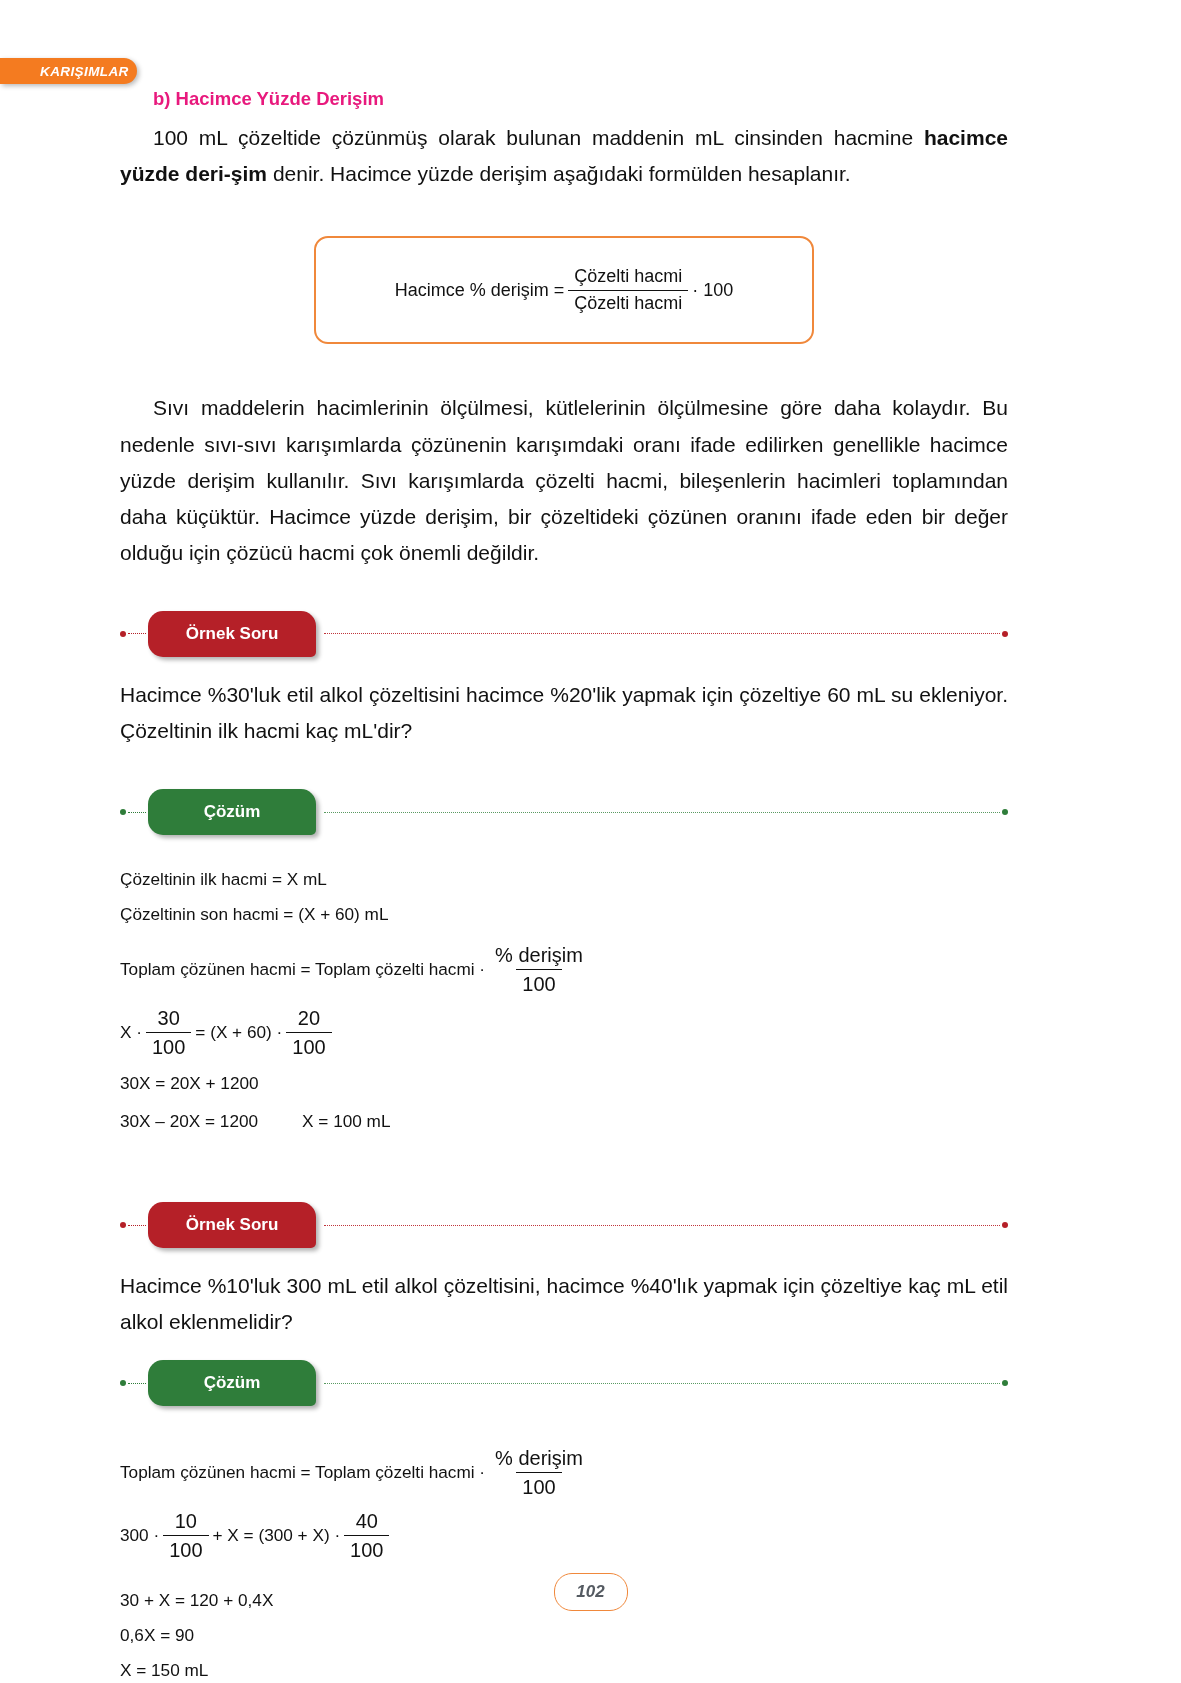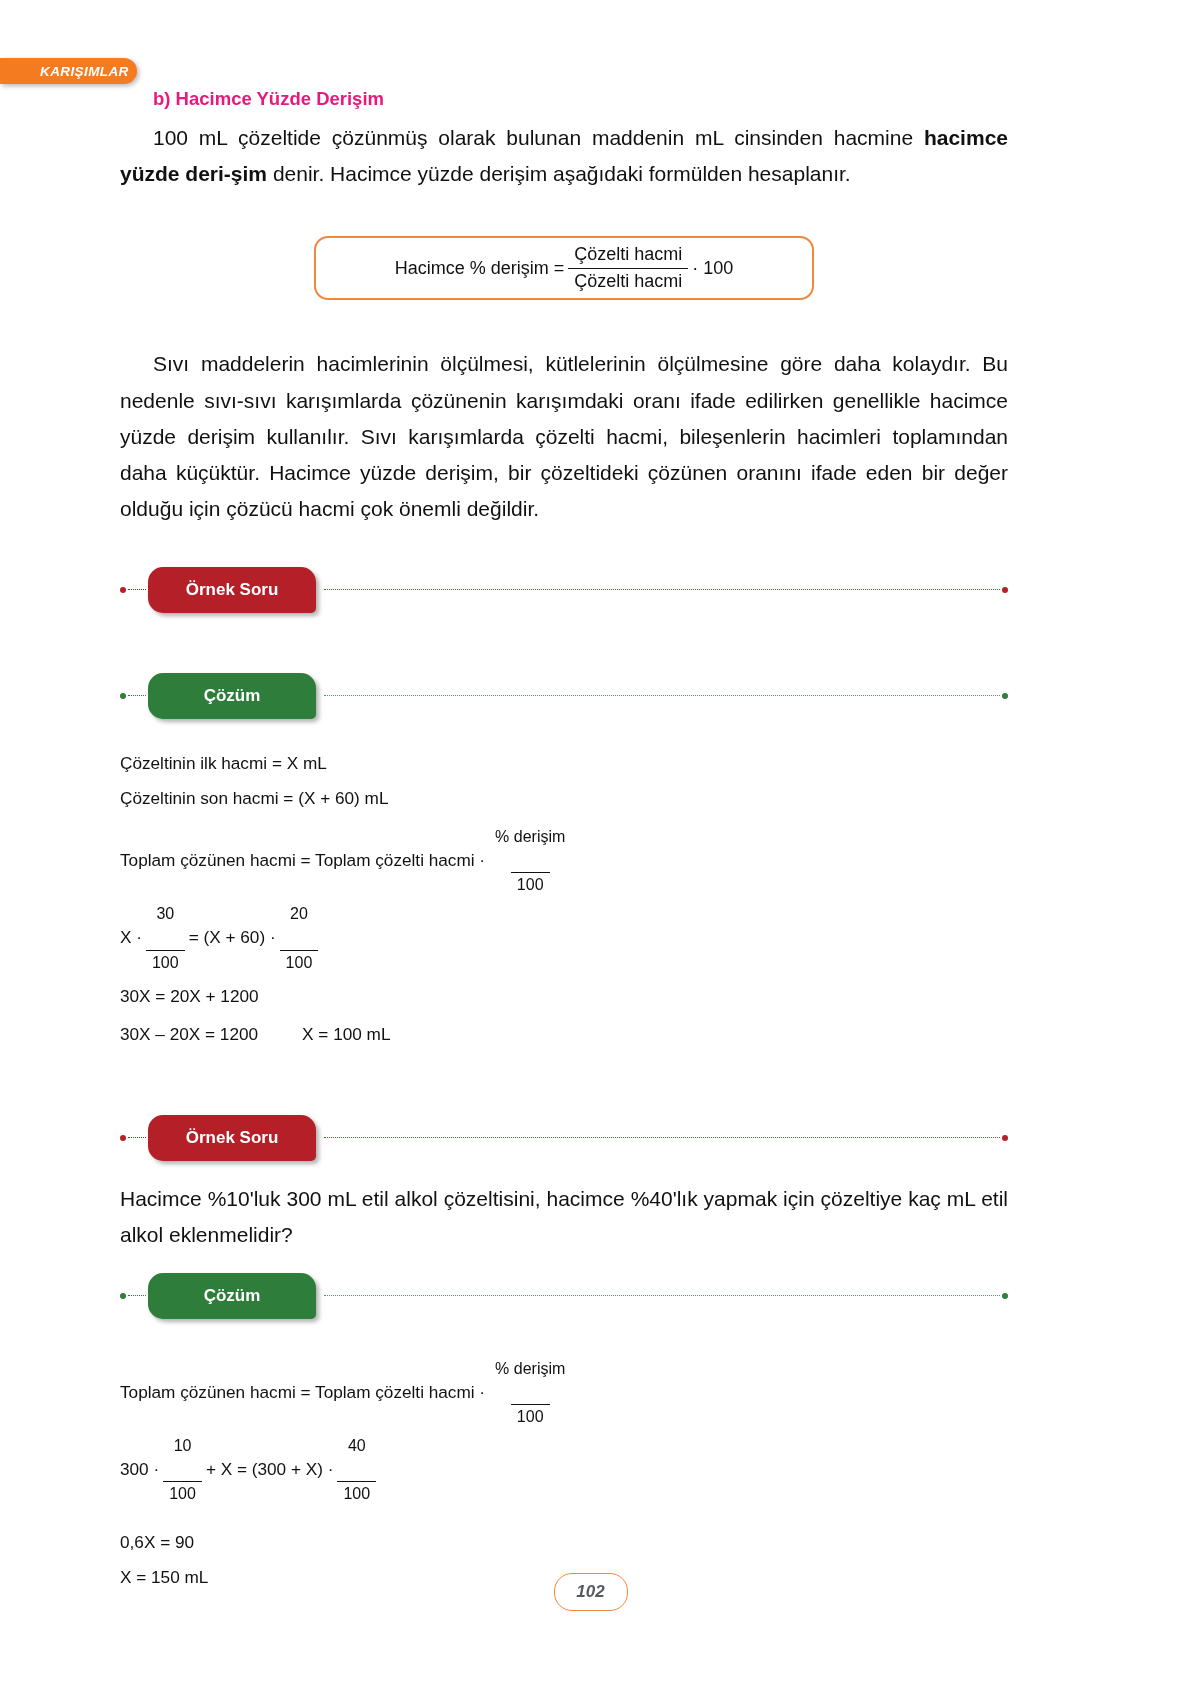"Hacimce % derişim =" .formula-box { padding: 6px 26px -> 28px 26px }
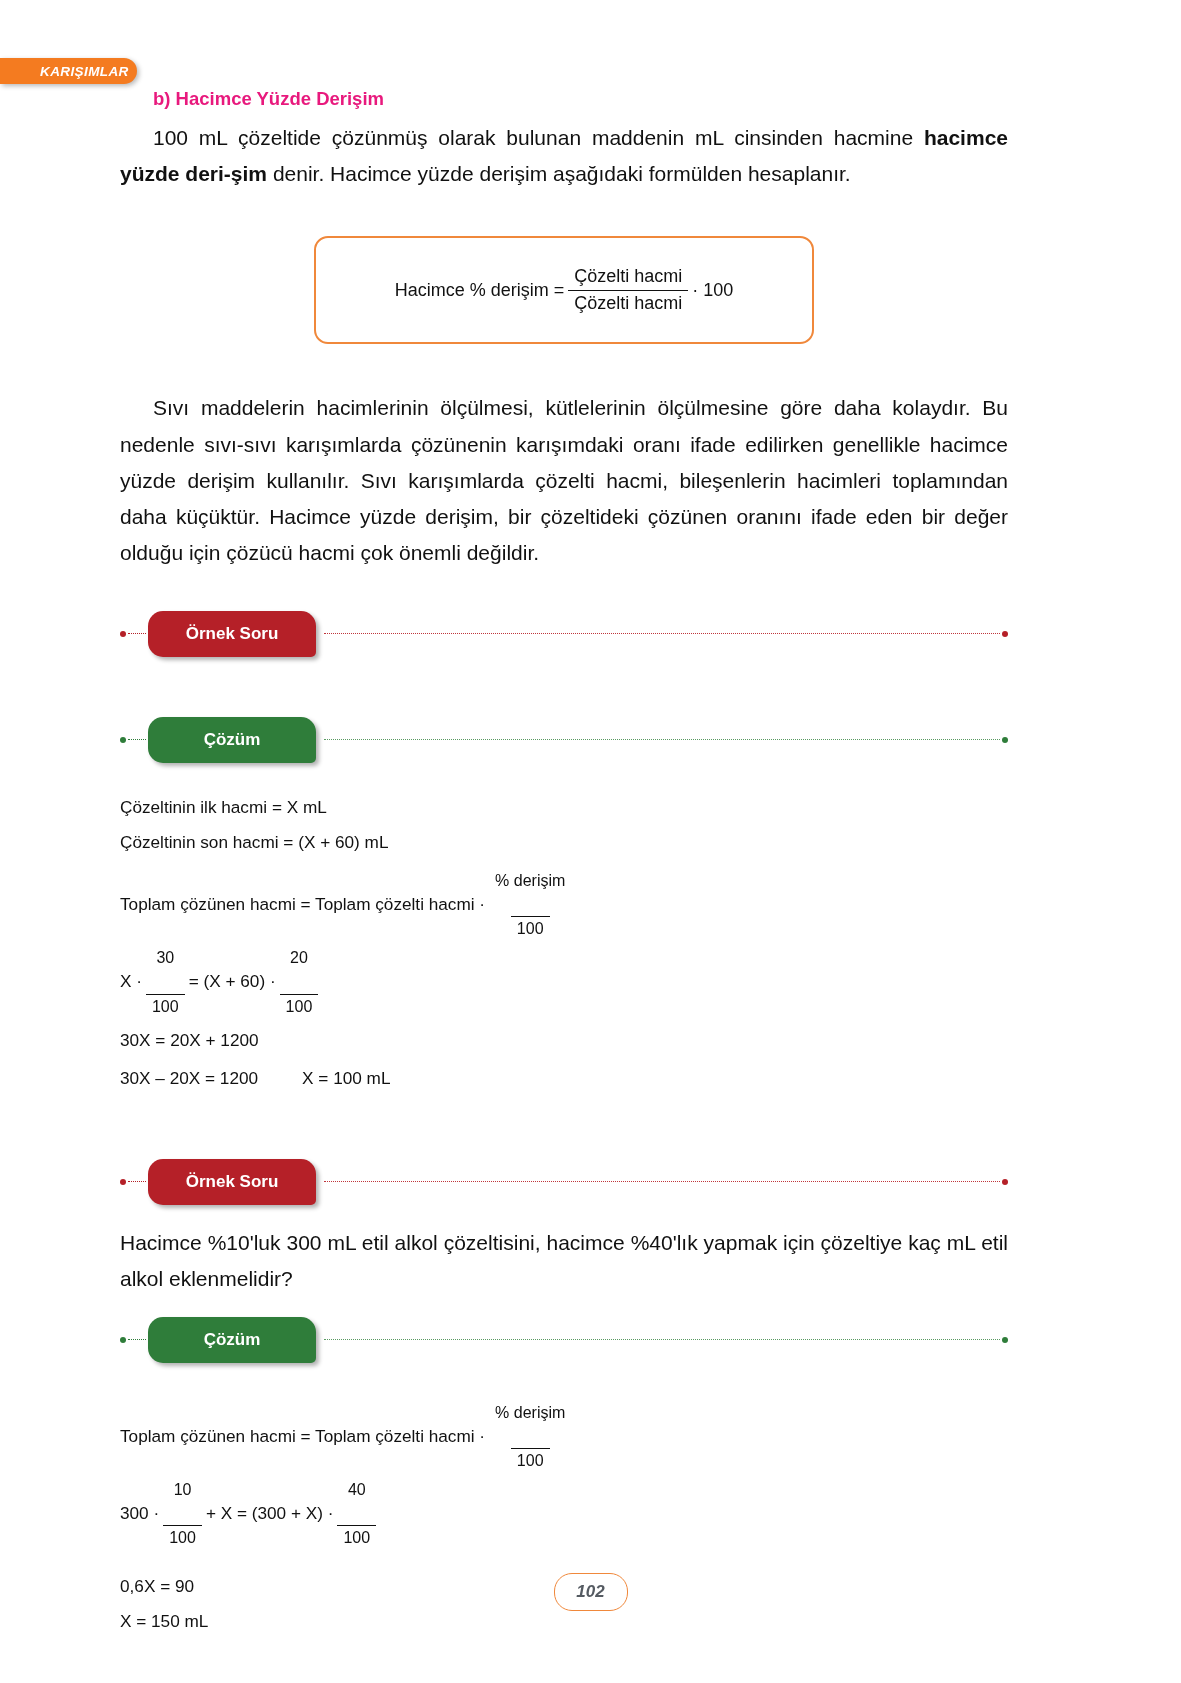"Hacimce %30'luk etil alkol çözeltisini" p.body-text { html: none -> <p>Hacimce %30'luk etil alkol çözeltisini hacimce %20'lik yapmak için çözeltiye 60 mL su ekleniyor. Çözeltinin ilk hacmi kaç mL'dir?</p> }
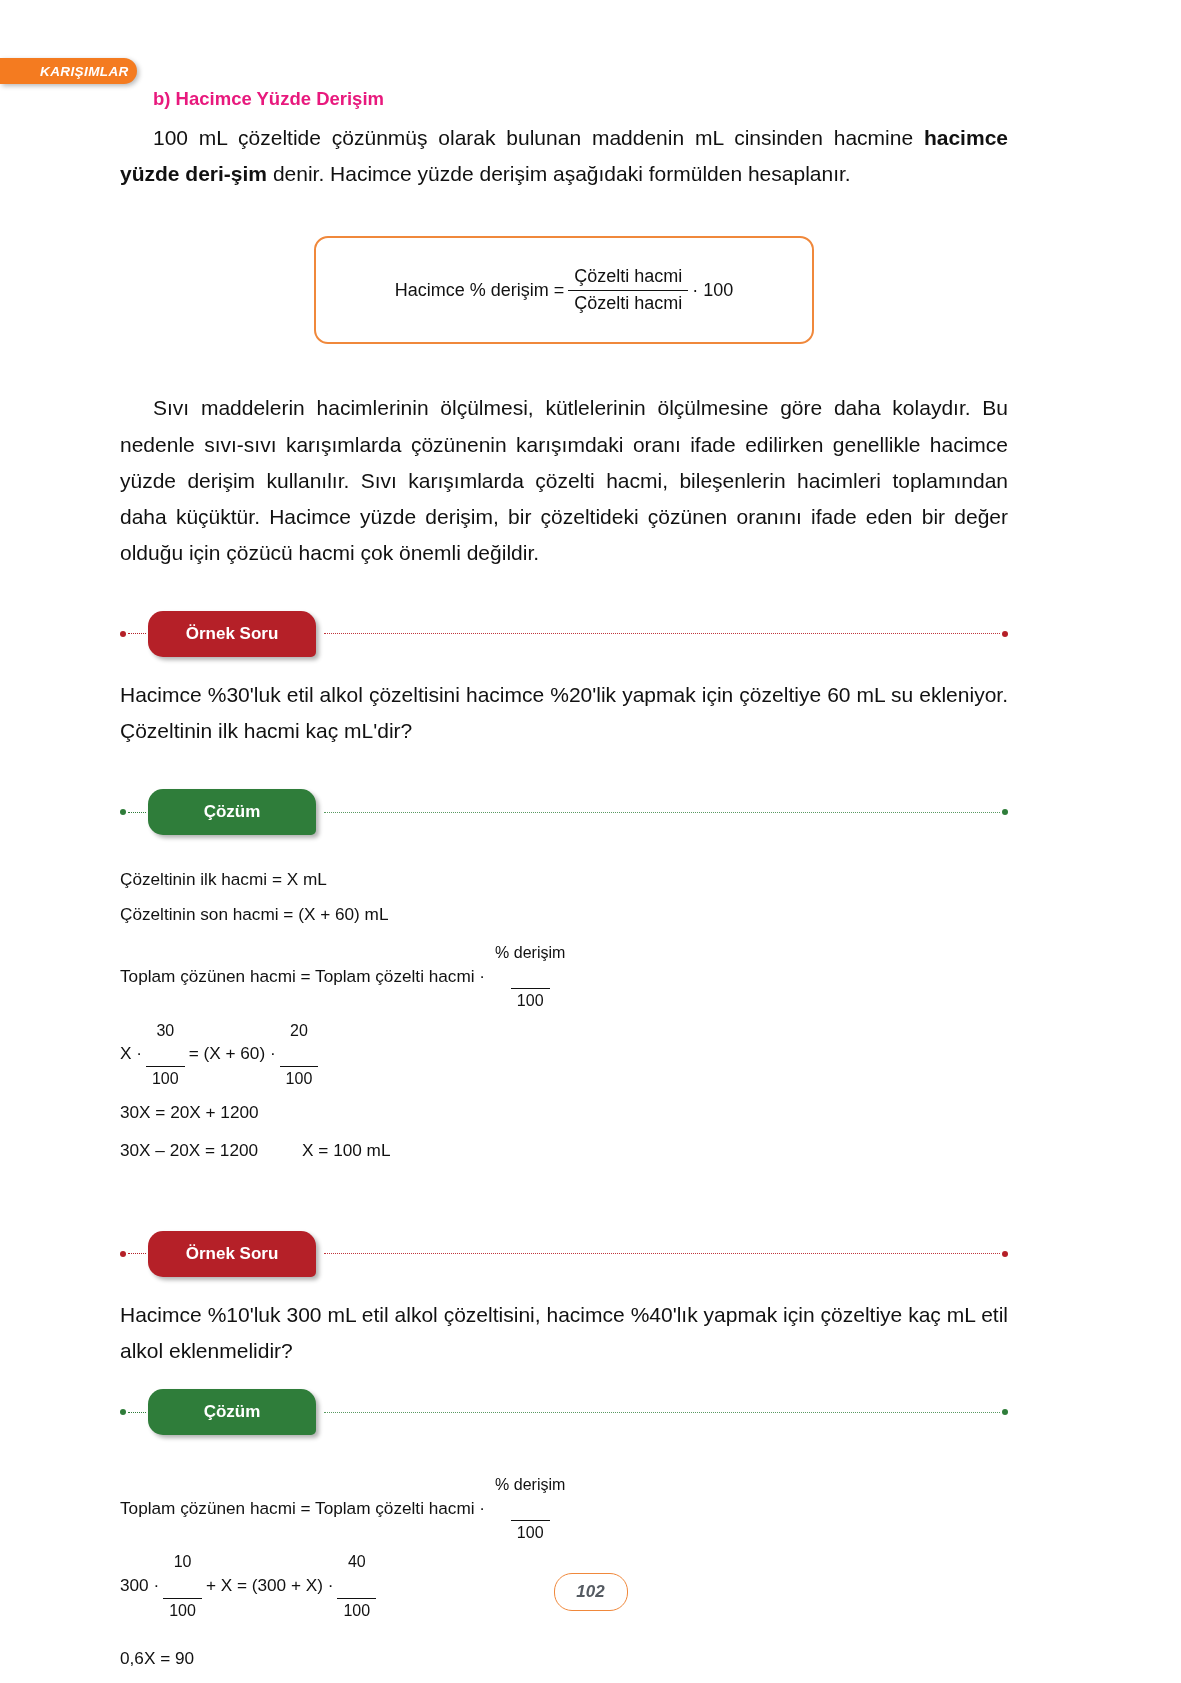"% derişim" .frac.small { font-size: 16px -> 20px; gap: 24px -> none }
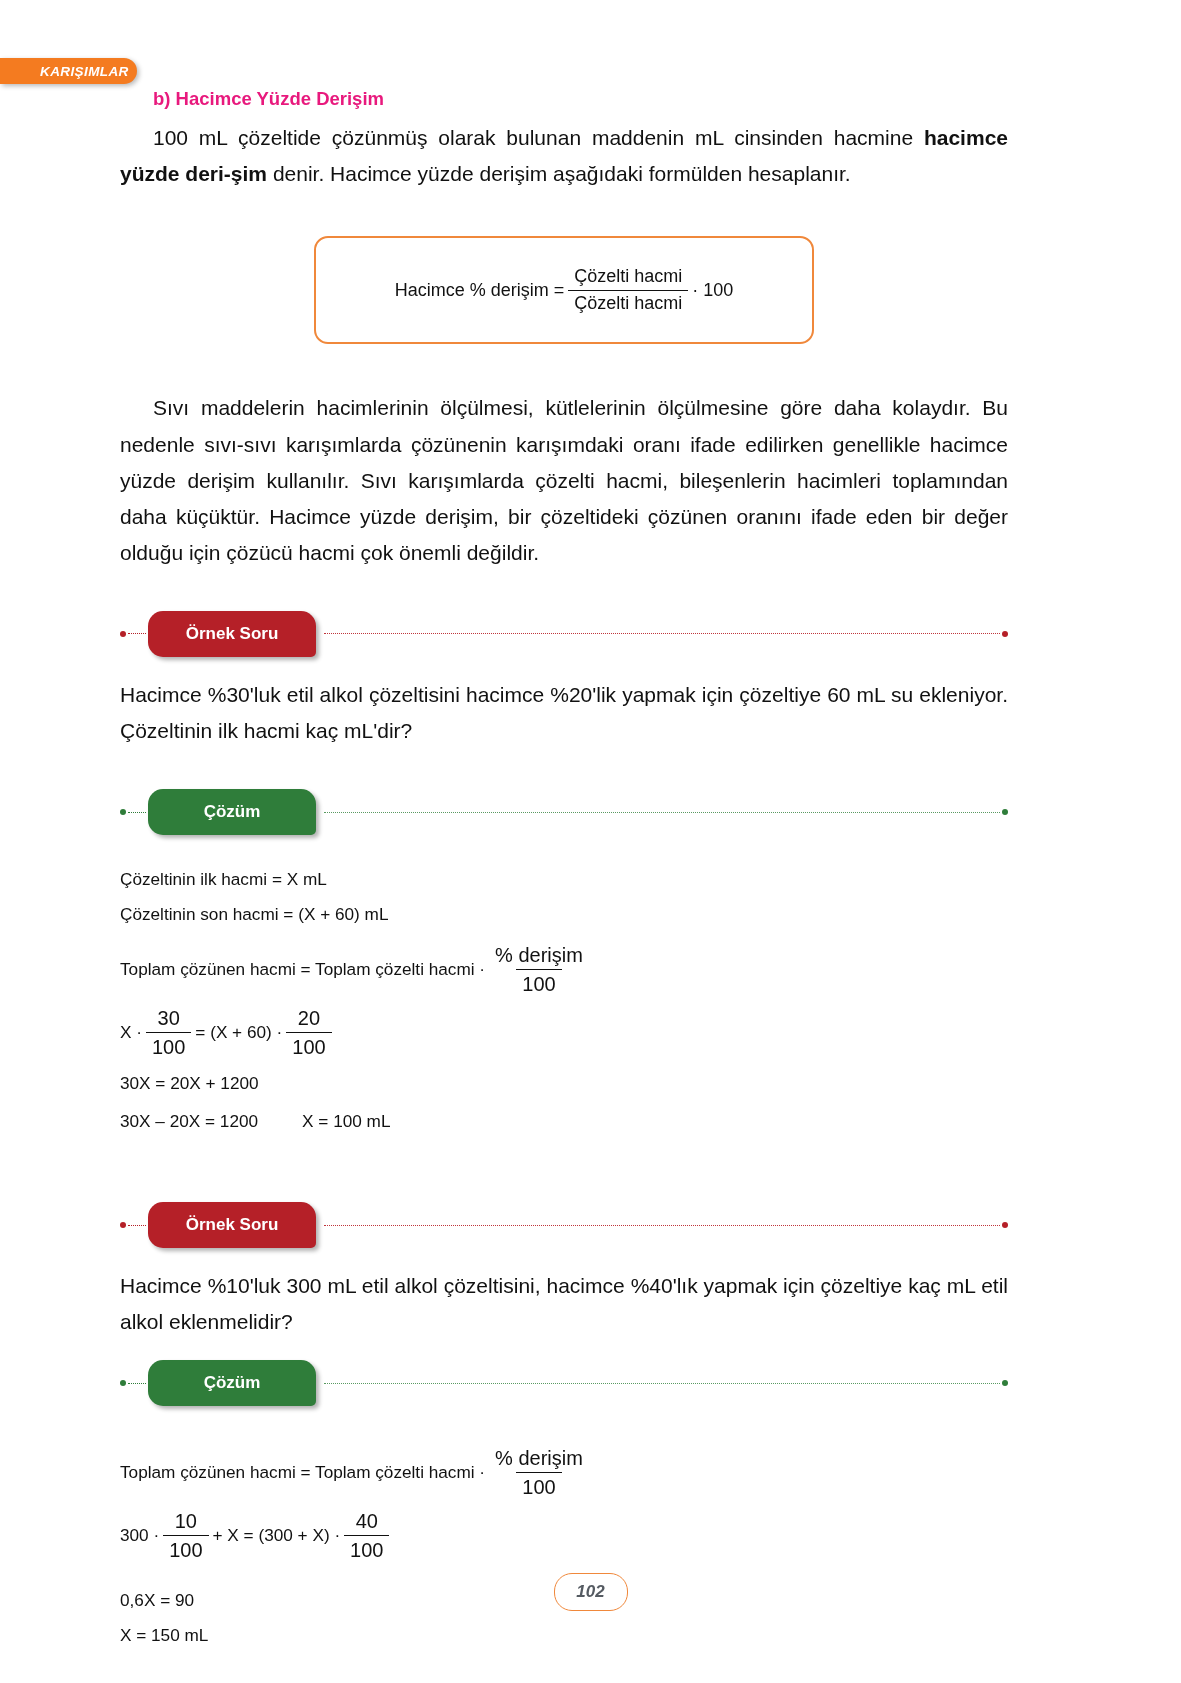"30 + X = 120" div.math-plain { html: none -> <div>30 + X = 120 + 0,4X</div> }
